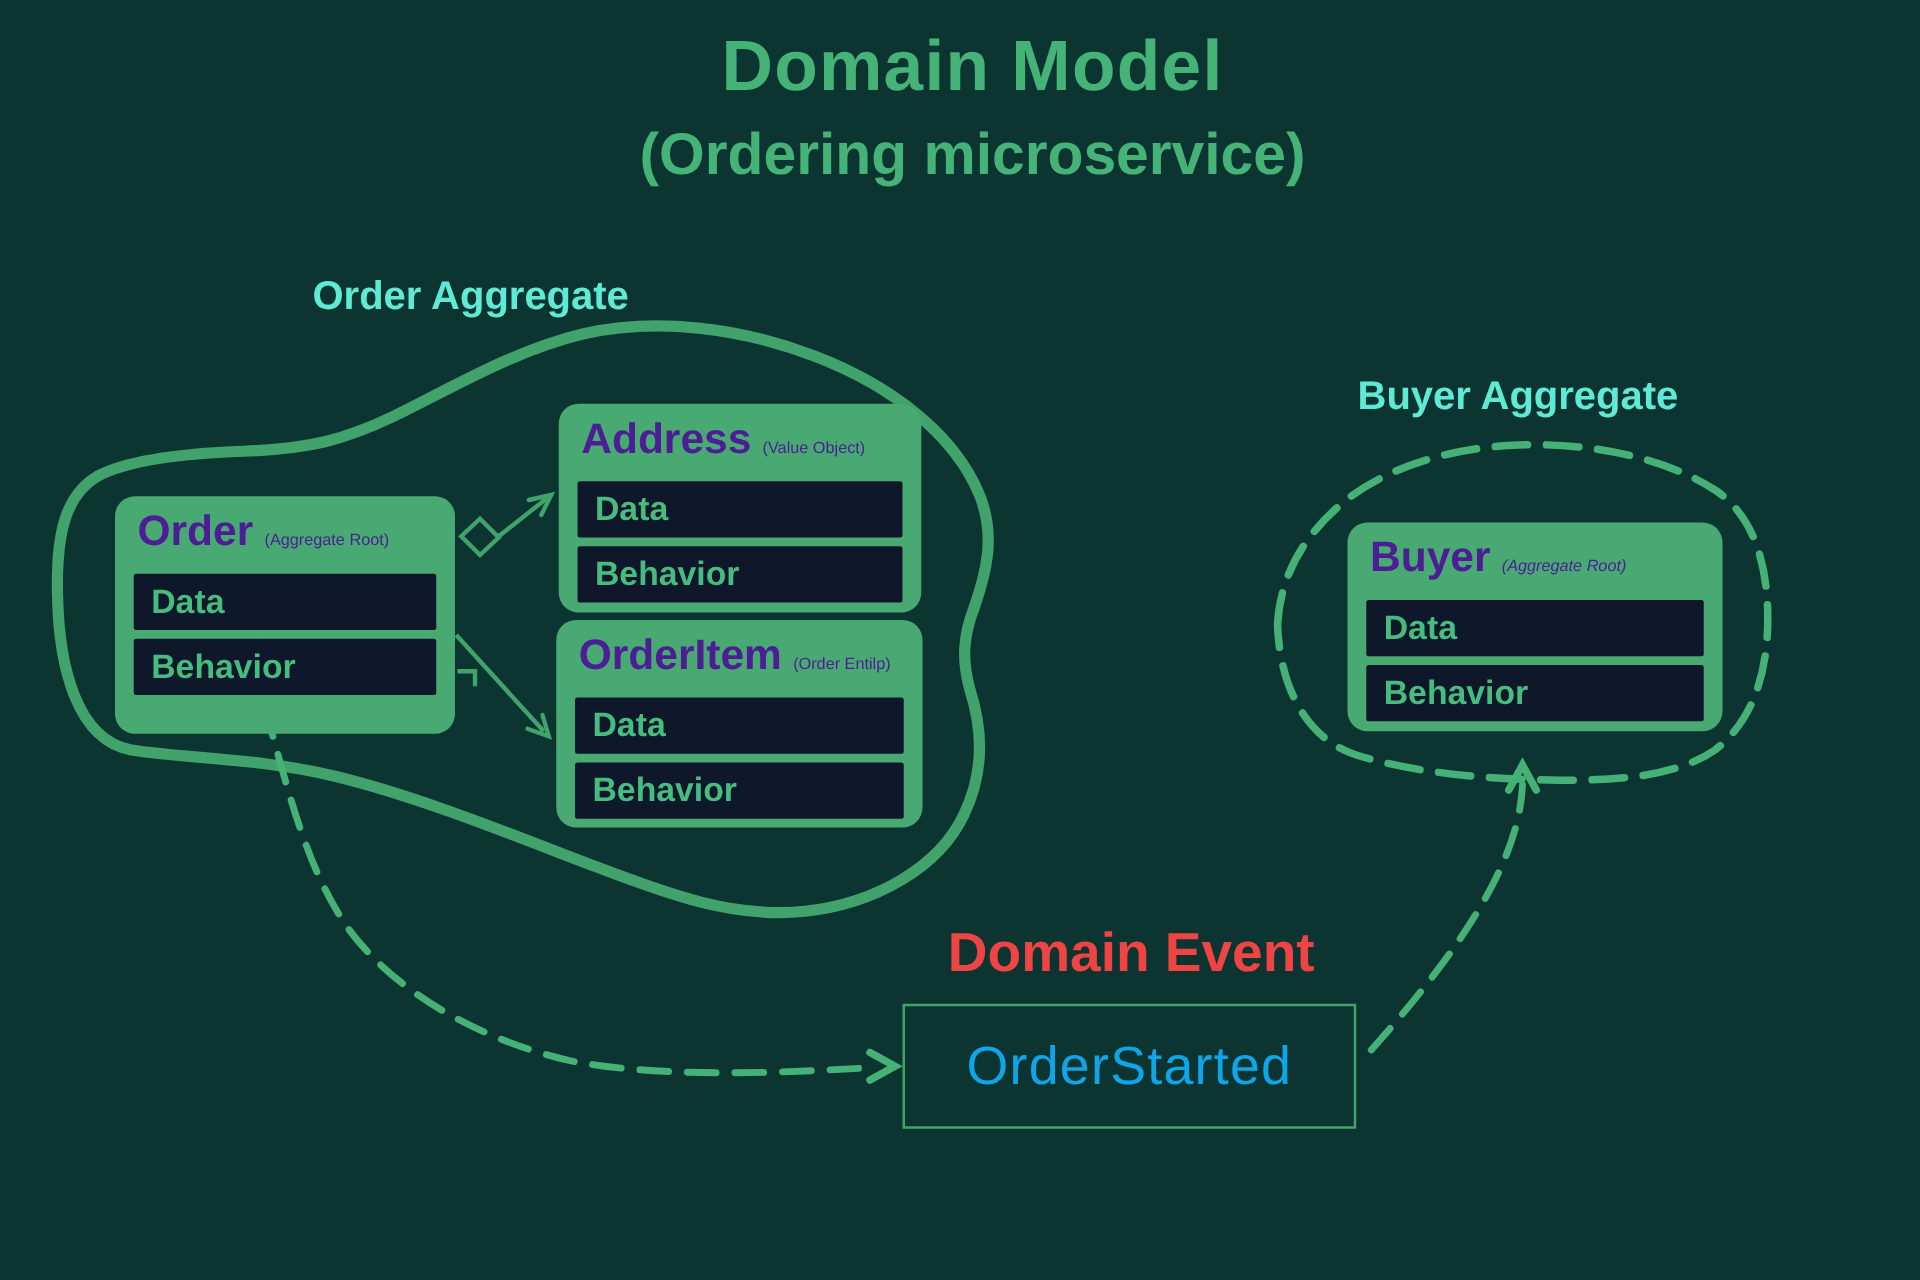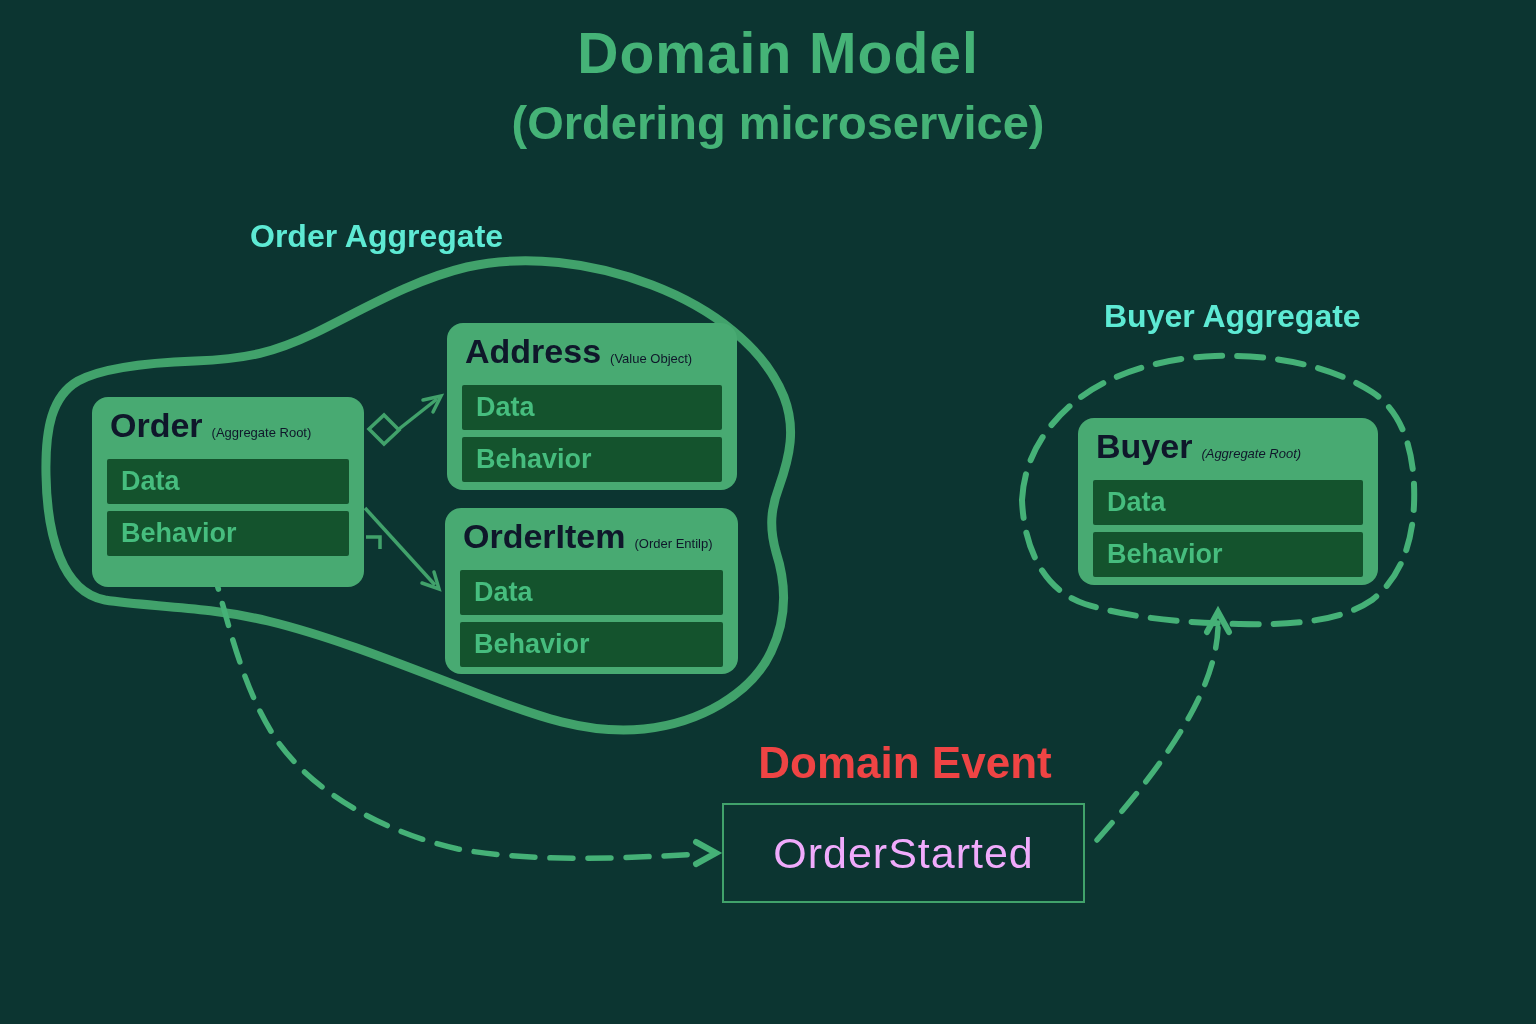"Buyer Aggregate" div.abs { margin-left: 18px -> none }
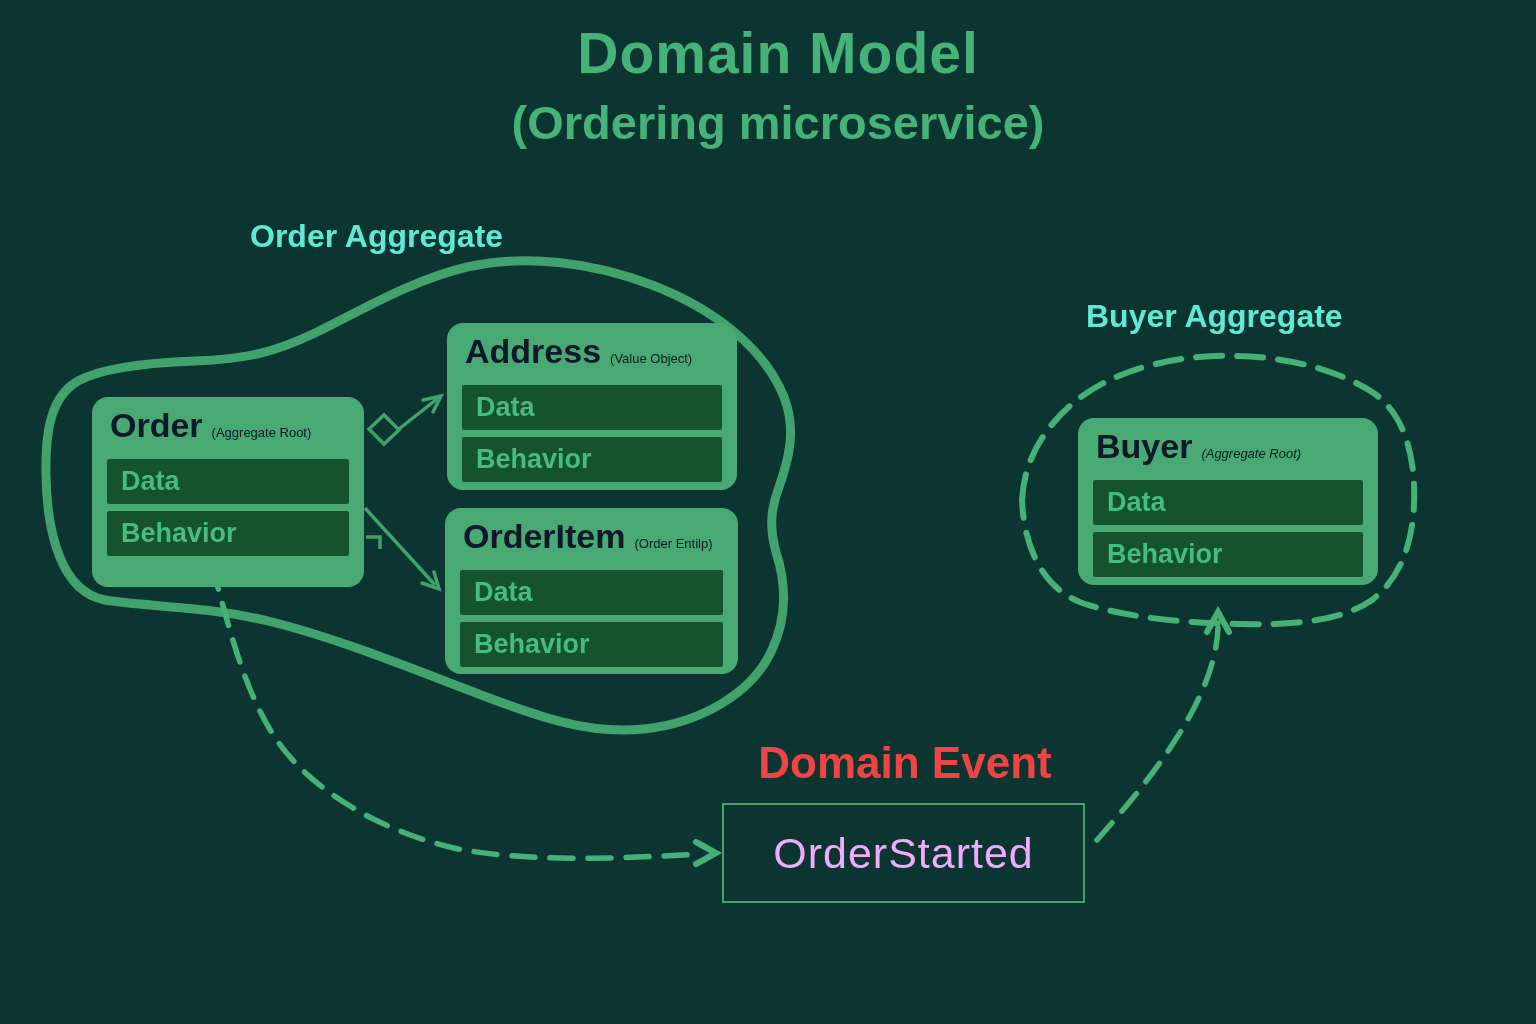"Address" .entity-header { color: #0f172a -> #4c1d95 }
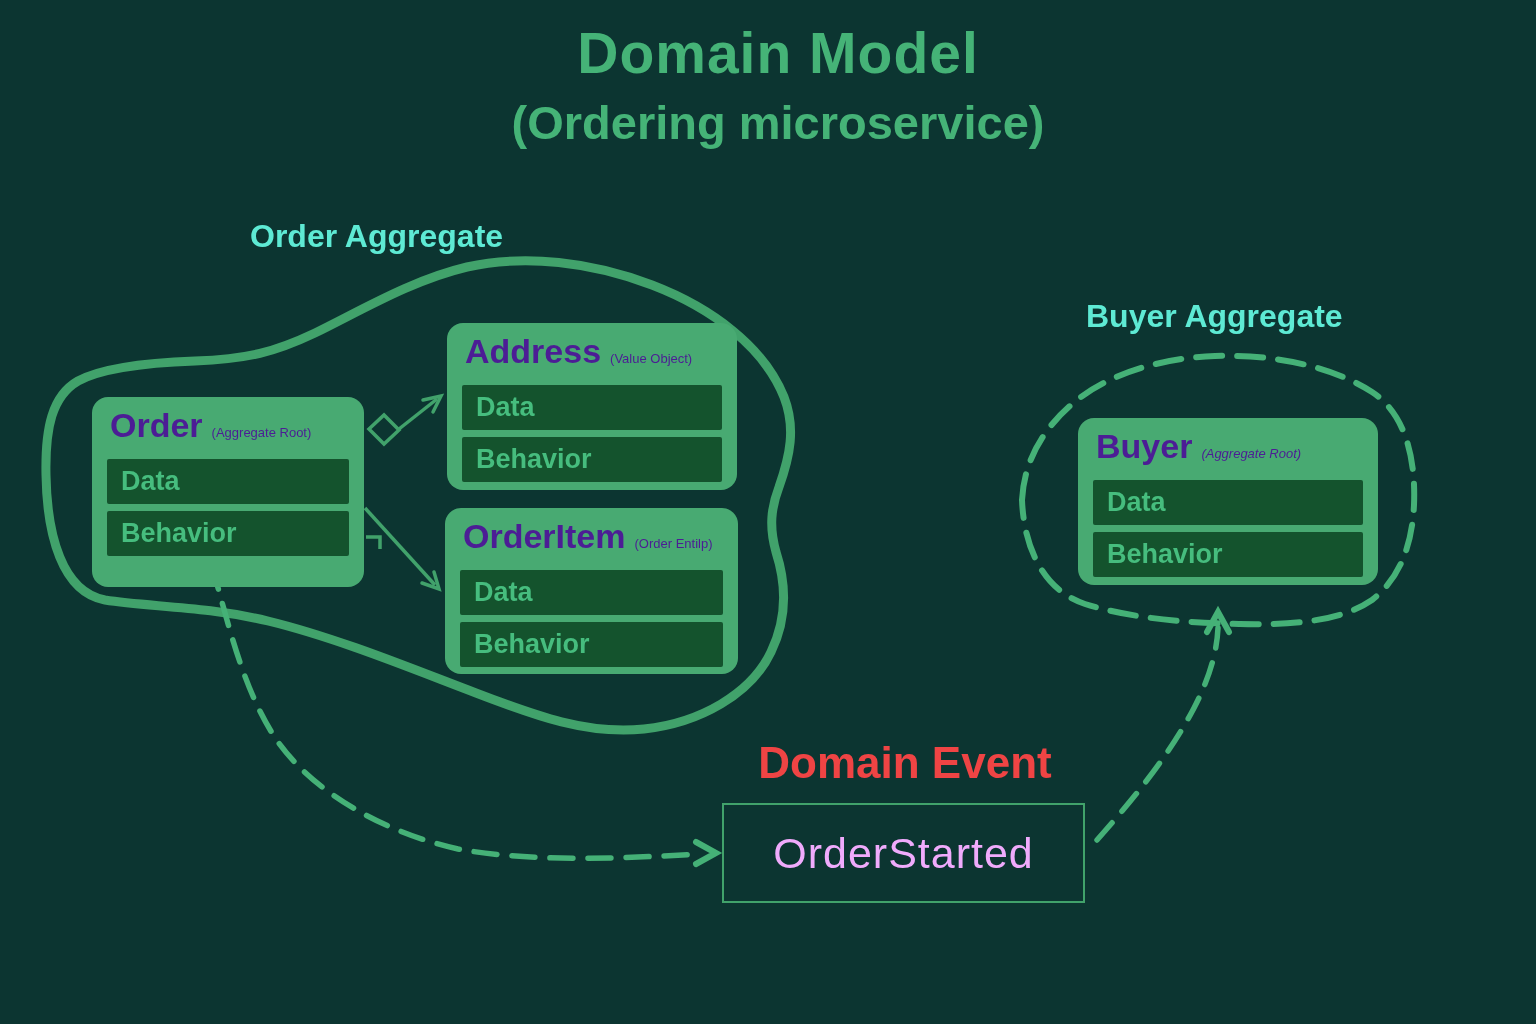"Data" .epanel { background: #14532d -> #0f172a }
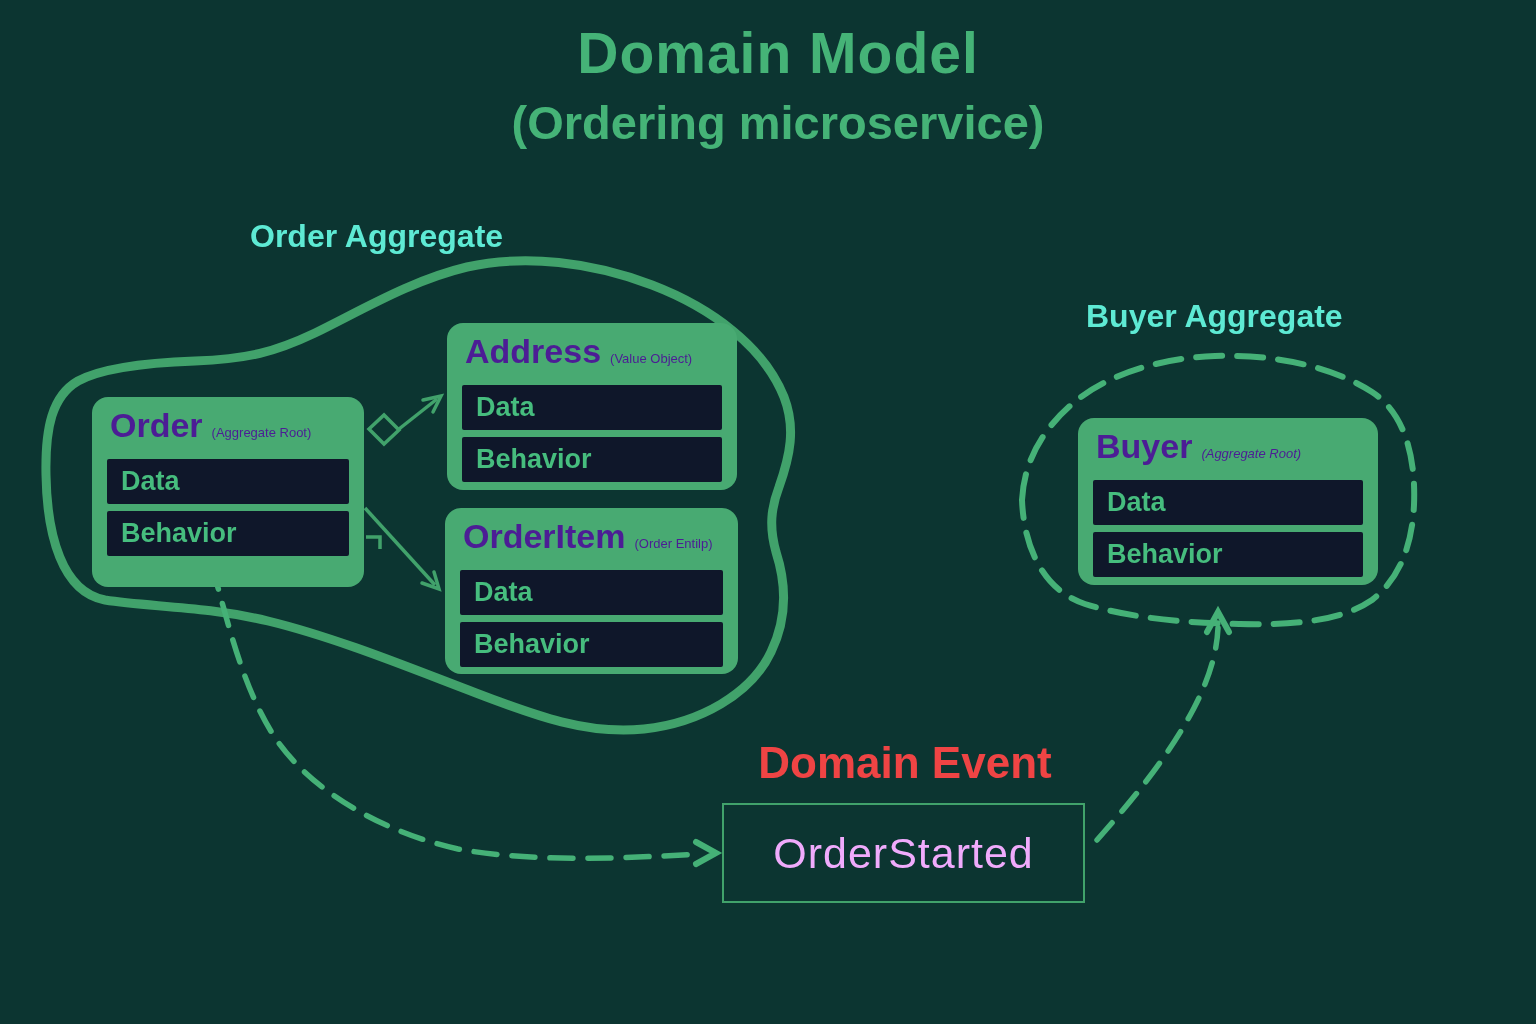"OrderItem" div.entity { top: 508px -> 496px }
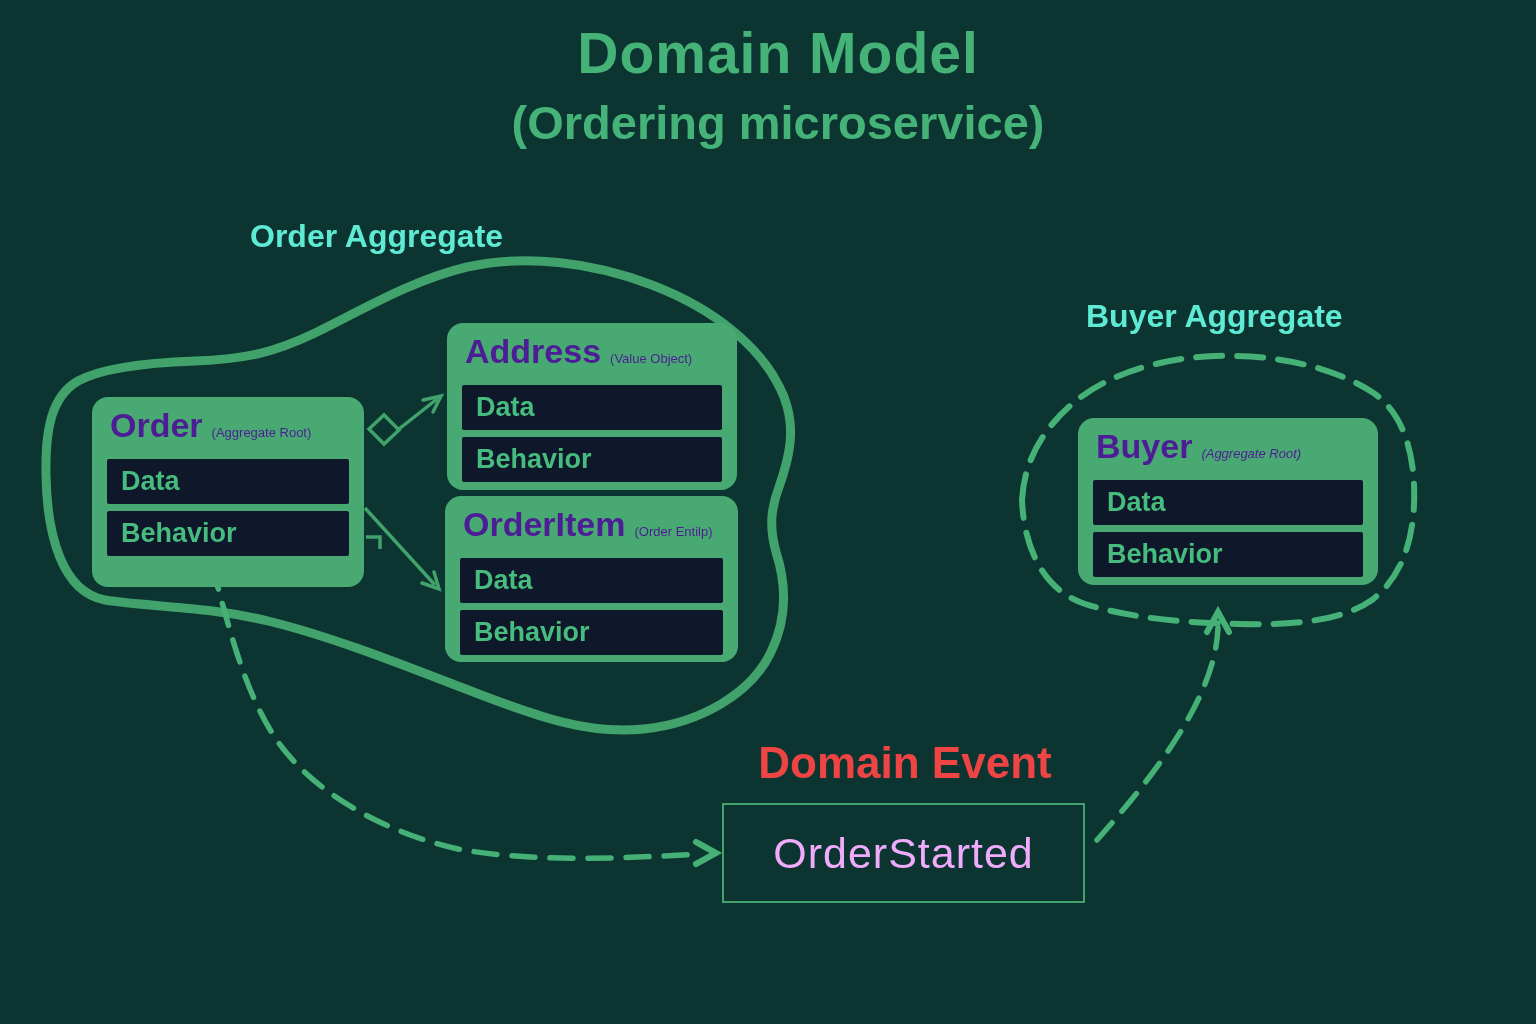"OrderStarted" .event-box span { color: #f0abfc -> #0ea5e9 }
